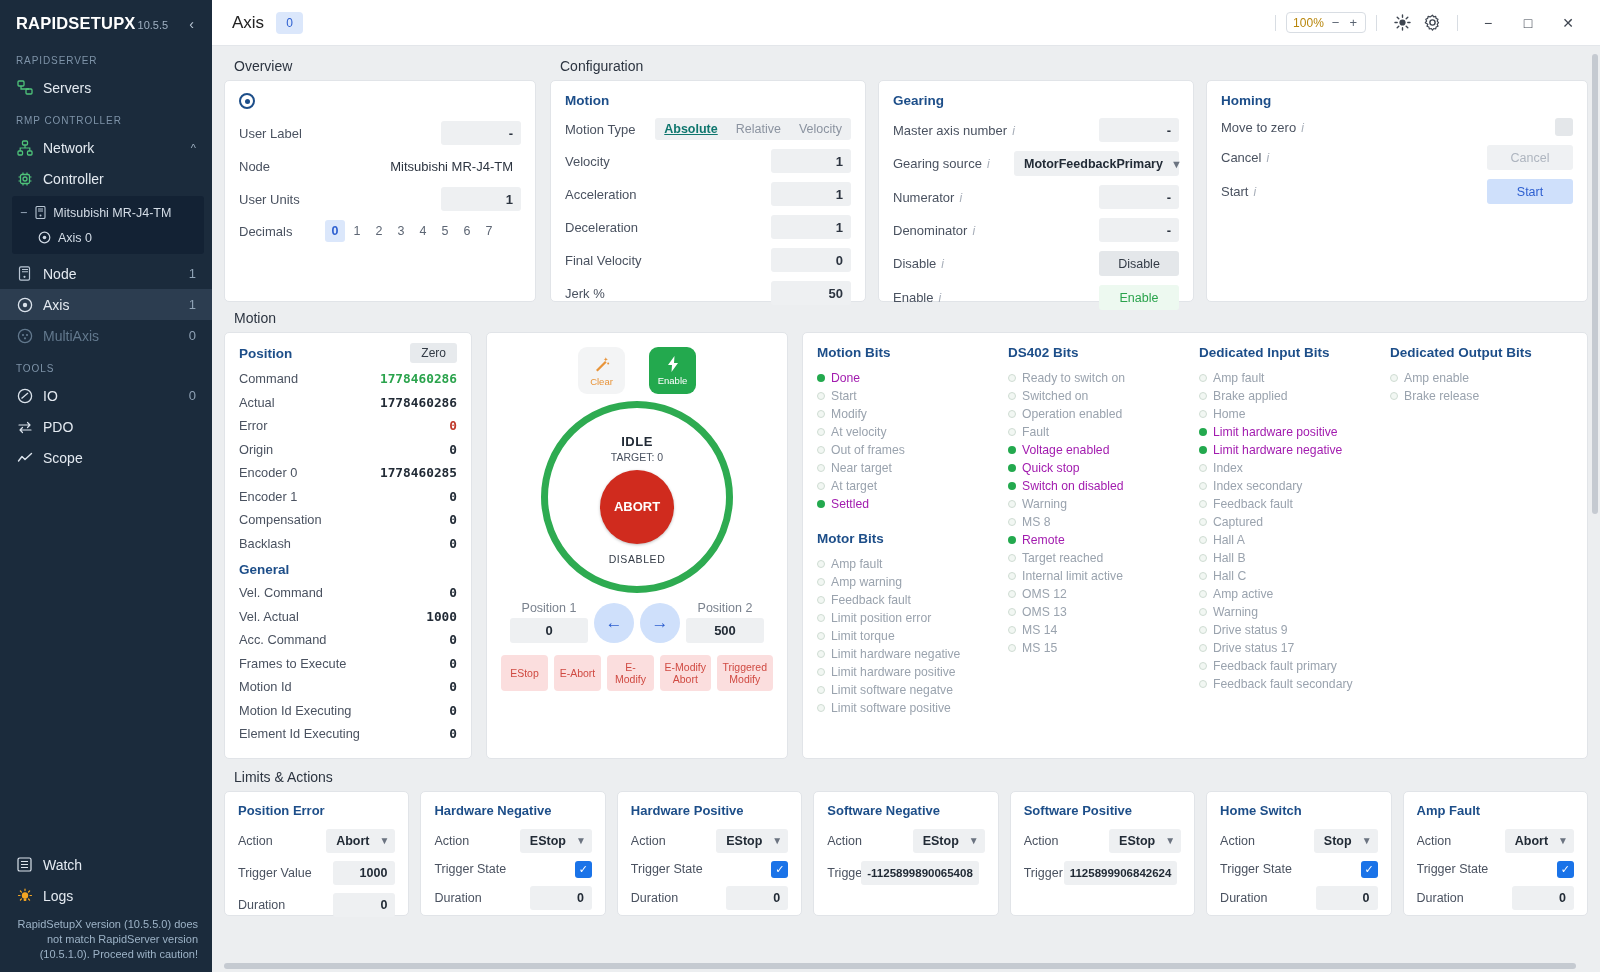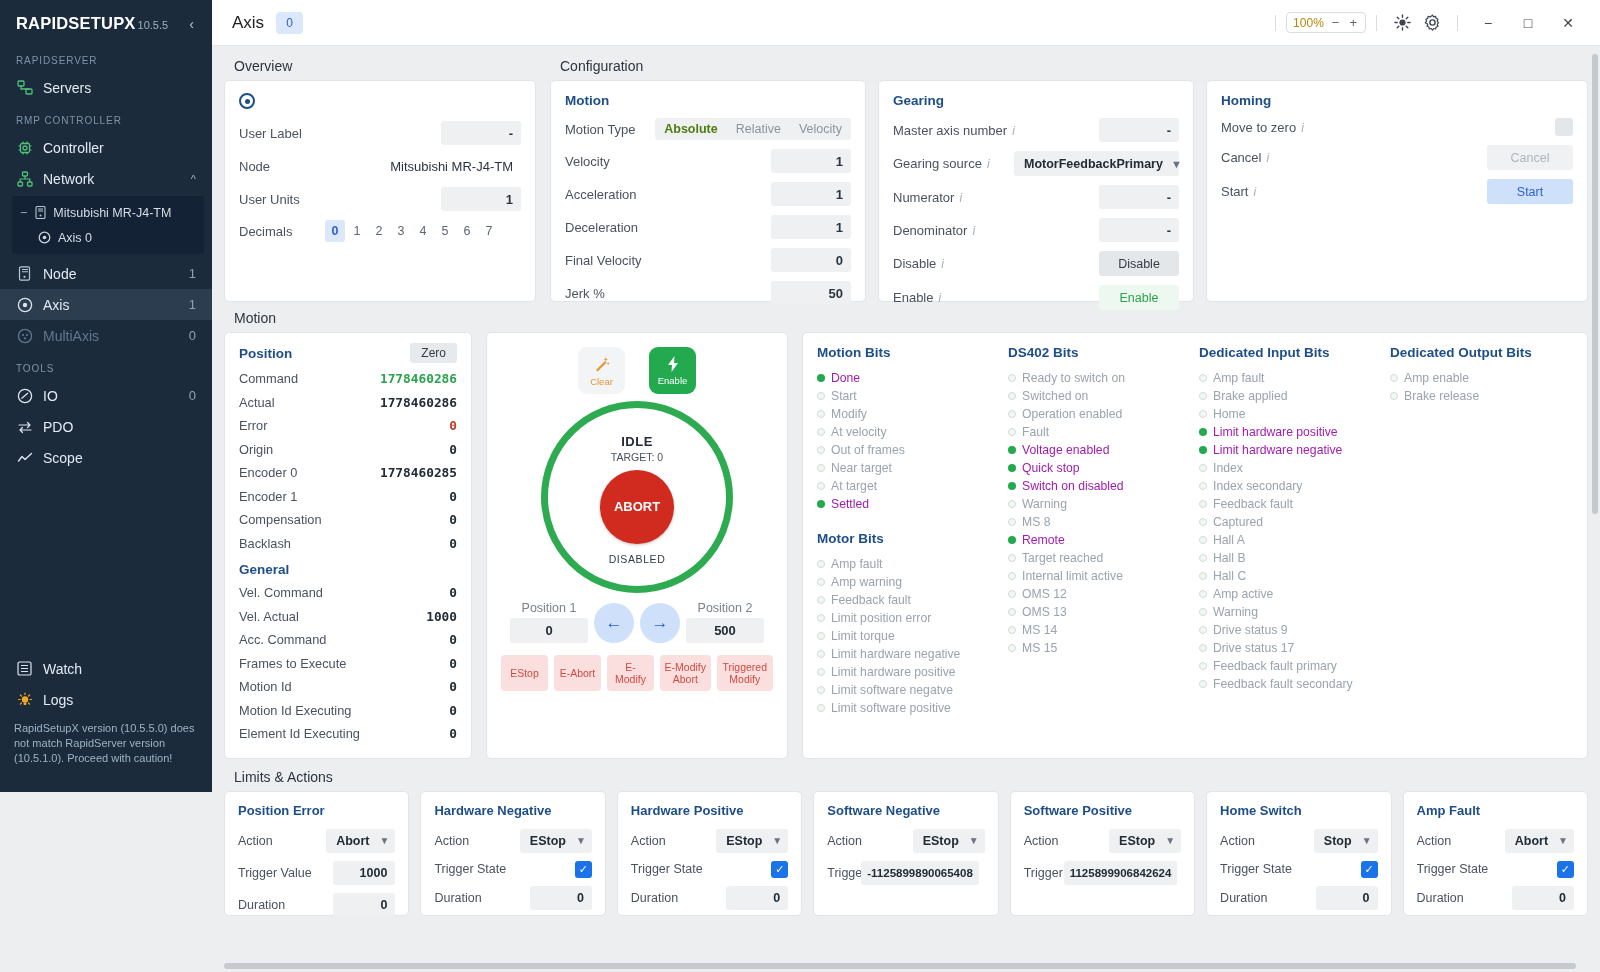"RAPIDSETUPX" .sidebar { height: 792px -> 972px }
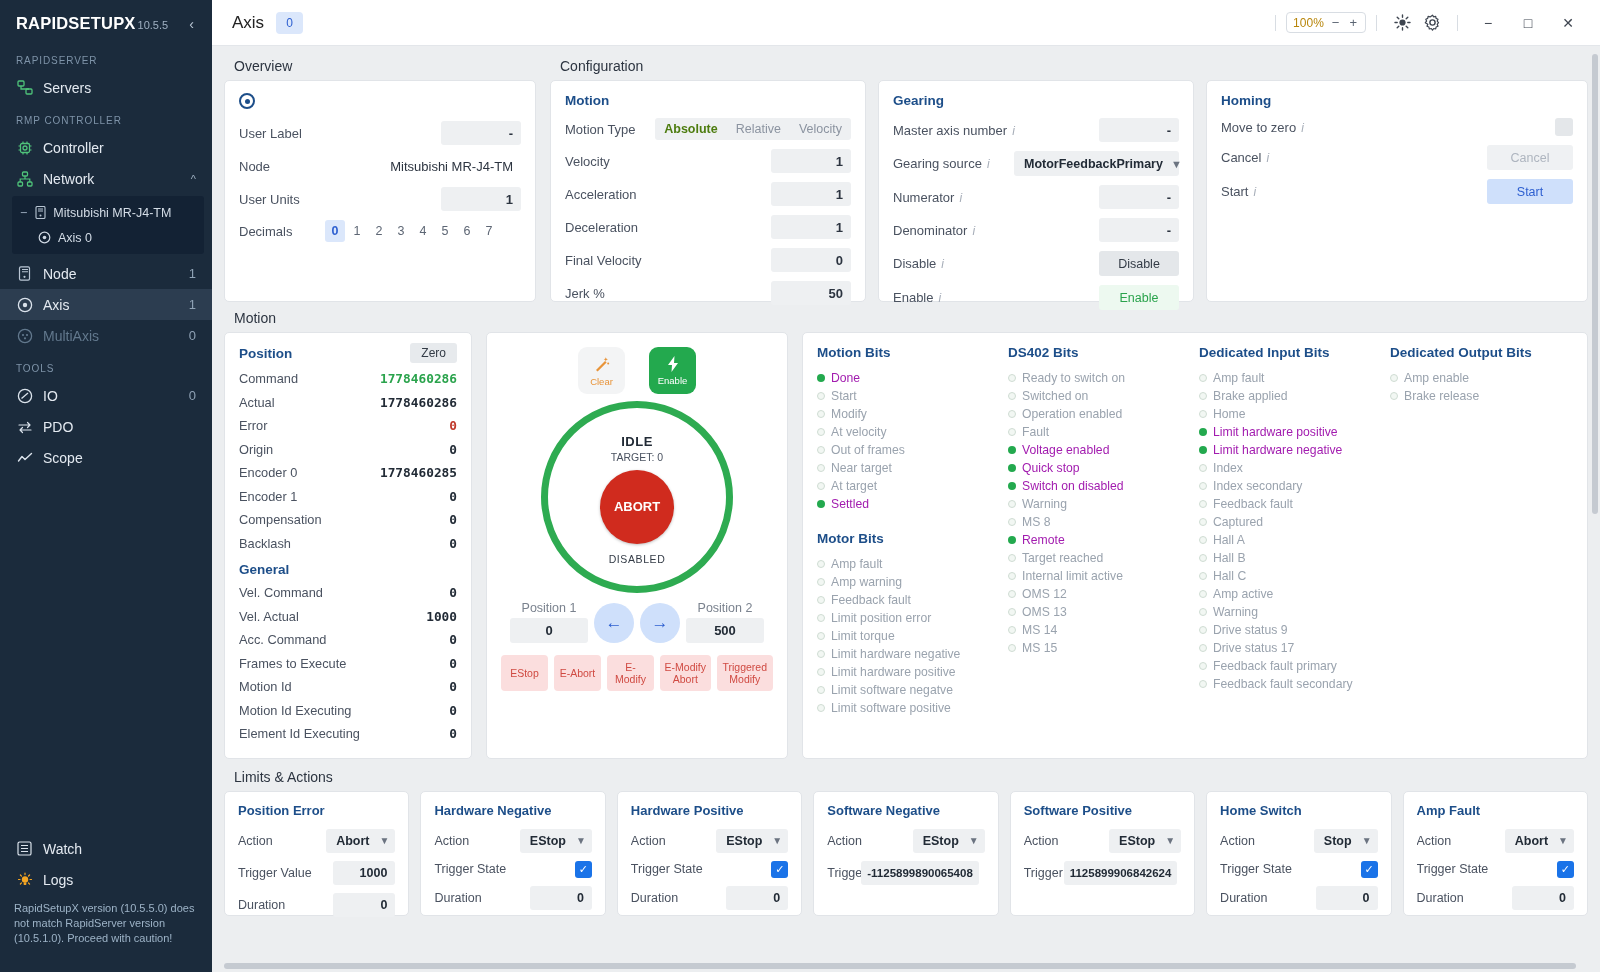"Absolute" .seg span.on { color: #4d7c0f -> #0f766e; text-decoration: none -> underline }
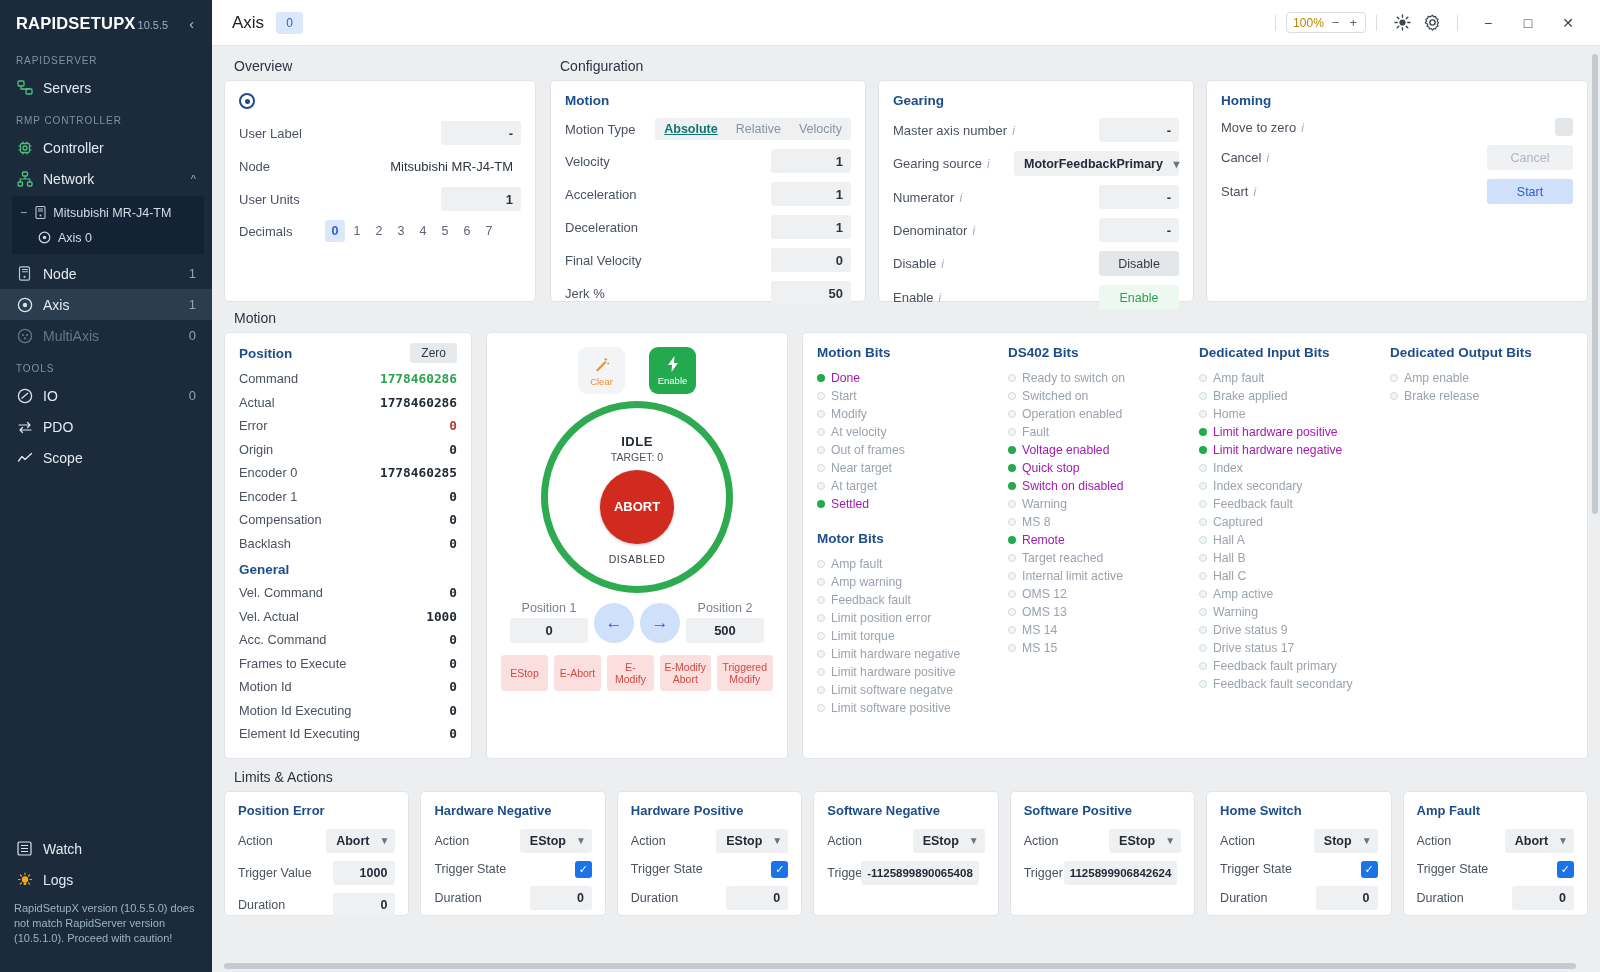"Controller" div.sb-item { order: before "Network" -> after "Network" }
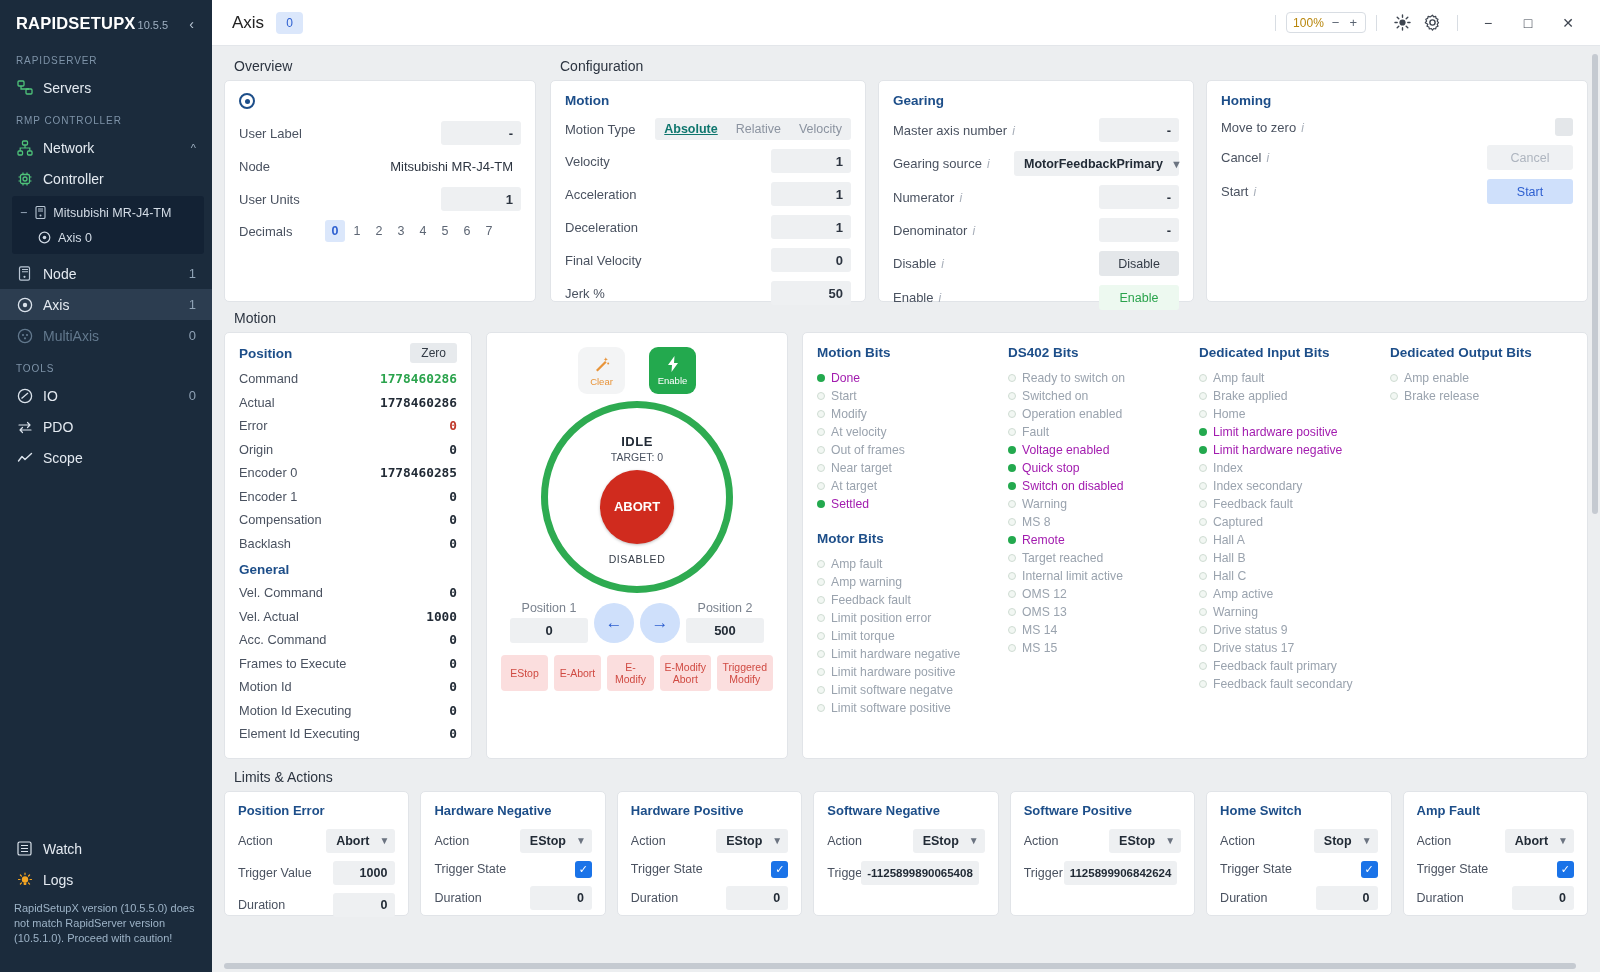"Watch" .sb-bottom { padding-bottom: 16px -> 0; text-align: none -> right }
